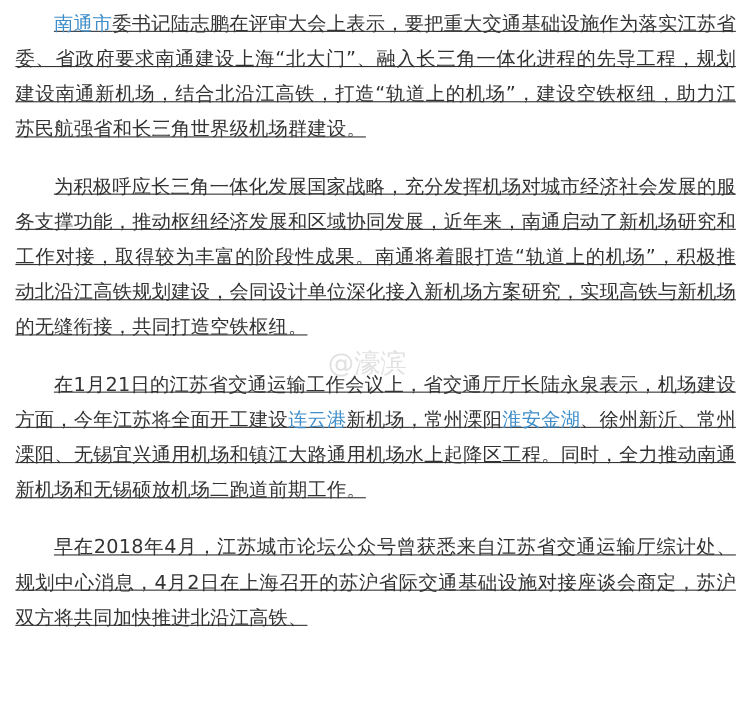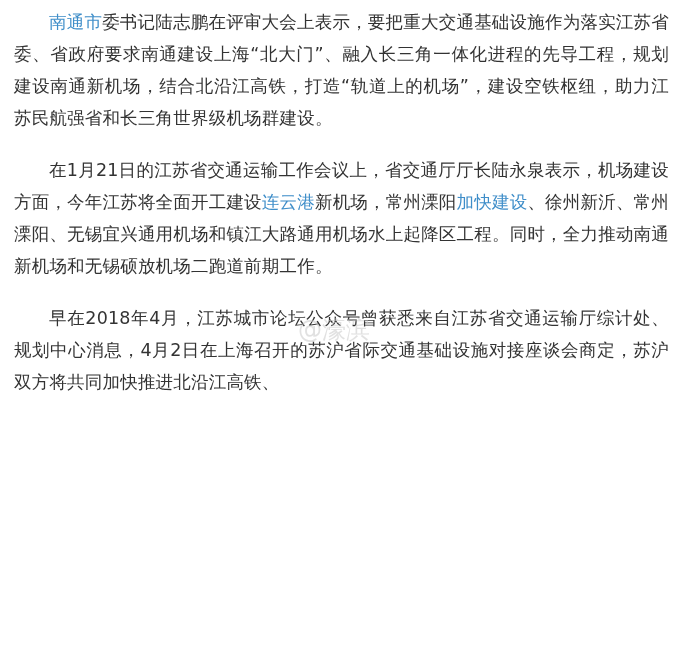"南通市委书记陆志鹏在评审大会上表示，要把重大交通基础设施作为落实江苏省委、省政府" .para { text-decoration: none -> underline }
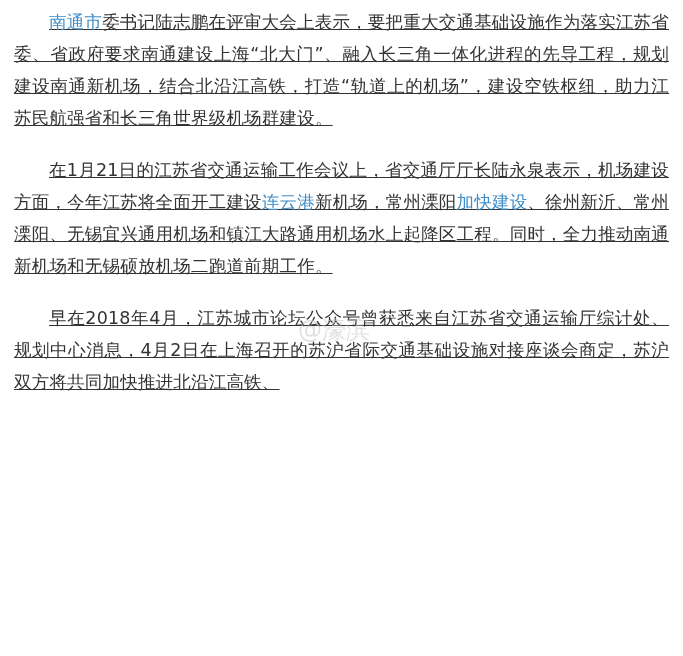"为积极呼应长三角一体化发展国家战略，充分发挥机场对城市经济社会发展的服务支撑功能" p.para { html: none -> <p><span>为积极呼应长三角一体化发展国家战略，充分发挥机场对城市经济社会发展的服务支撑功能，推动枢纽经济发展和区域协同发展，近年来，南通启动了新机场研究和工作对接，取得较为丰富的阶段性成果。南通将着眼打造“轨道上的机场”，积极推动北沿江高铁规划建设，会同设计单位深化接入新机场方案研究，实现高铁与新机场的无缝衔接，共同打造空铁枢纽。</span></p> }
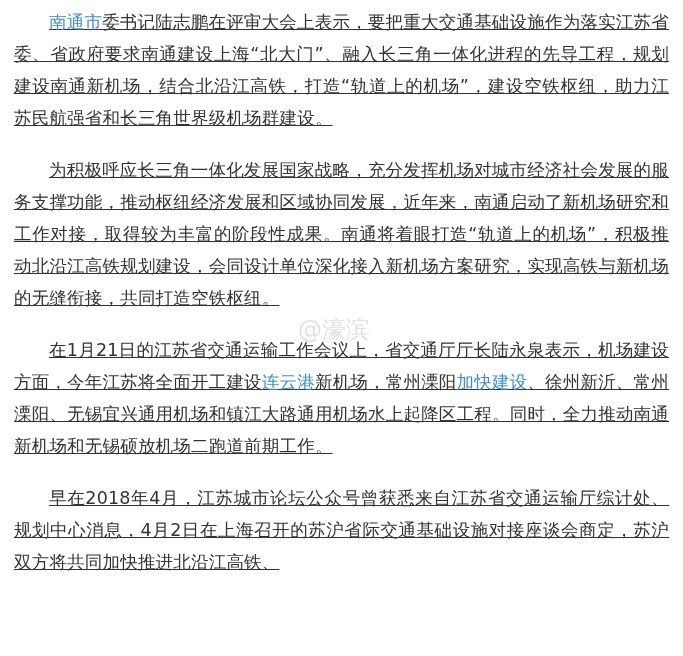"加快建设" span.link { text: 加快建设 -> 淮安金湖 }
